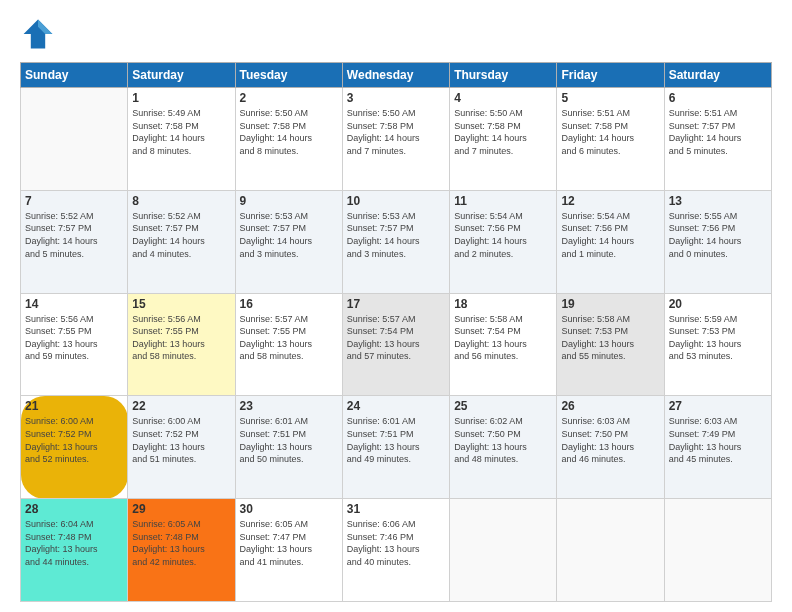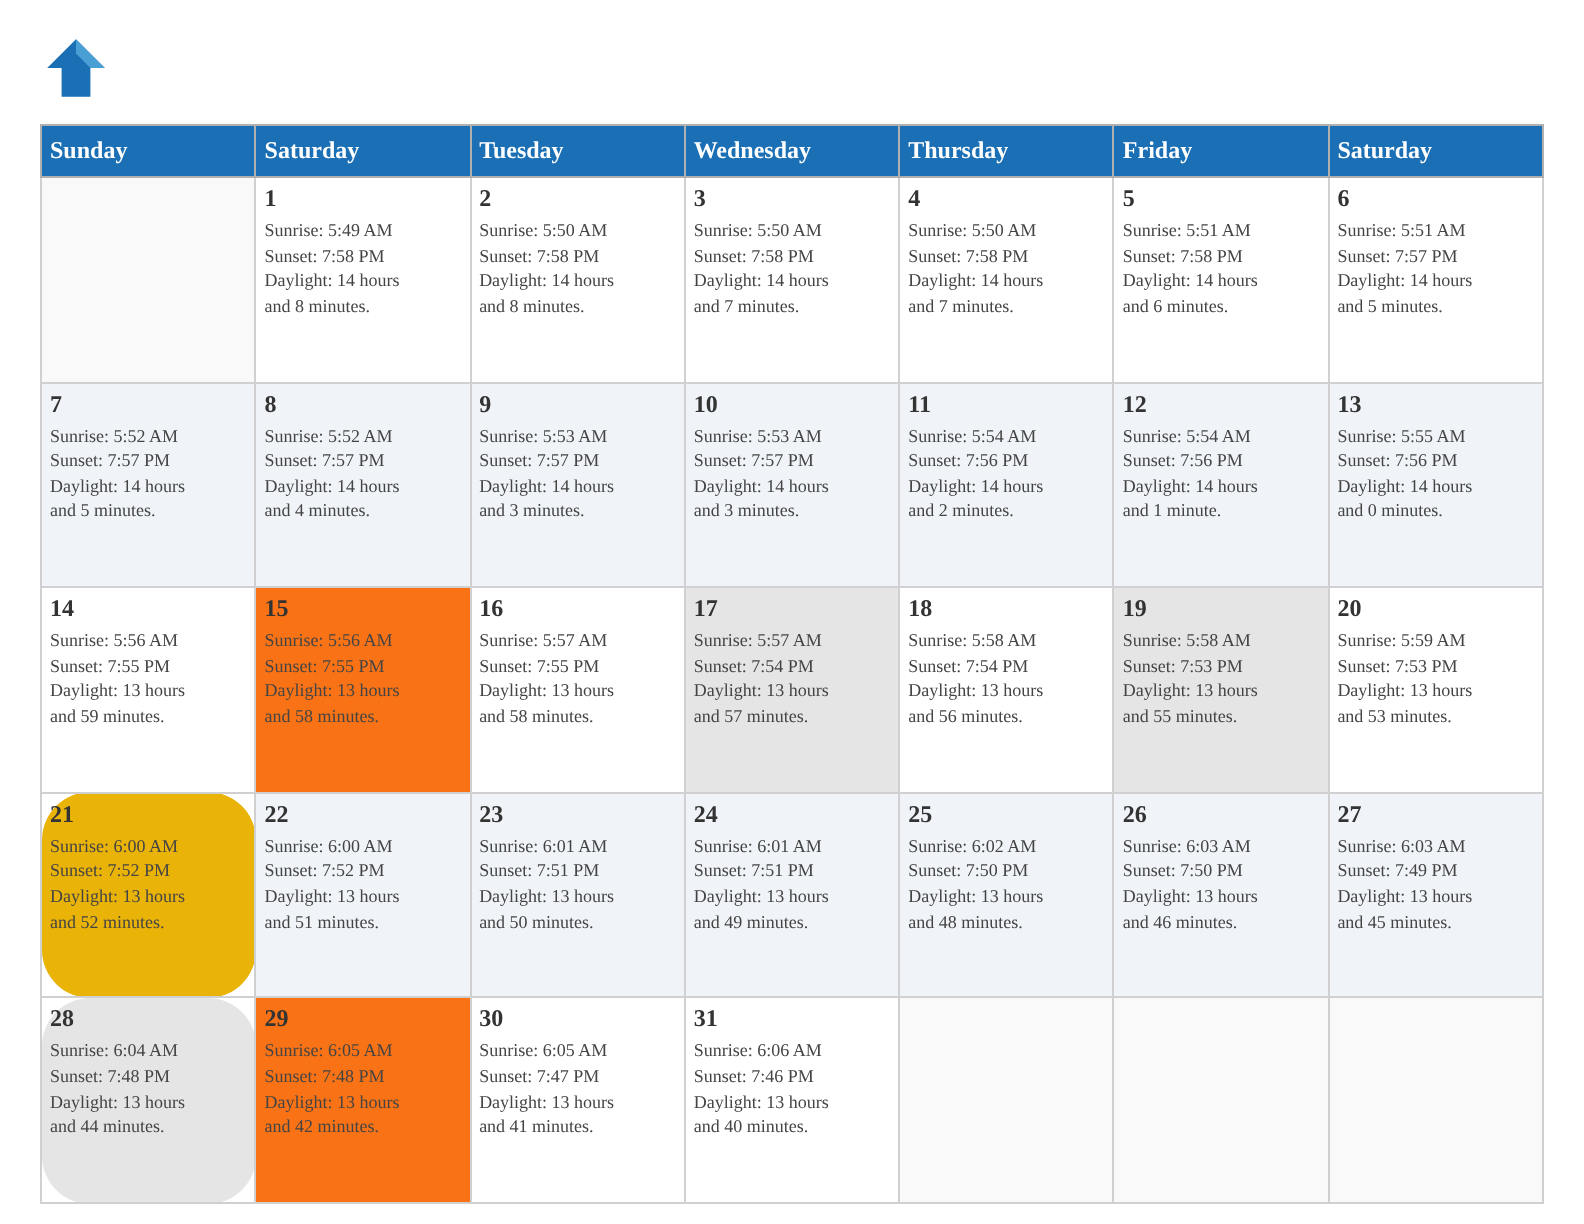"Sunday" .page { font-family: Liberation Serif, serif -> none }
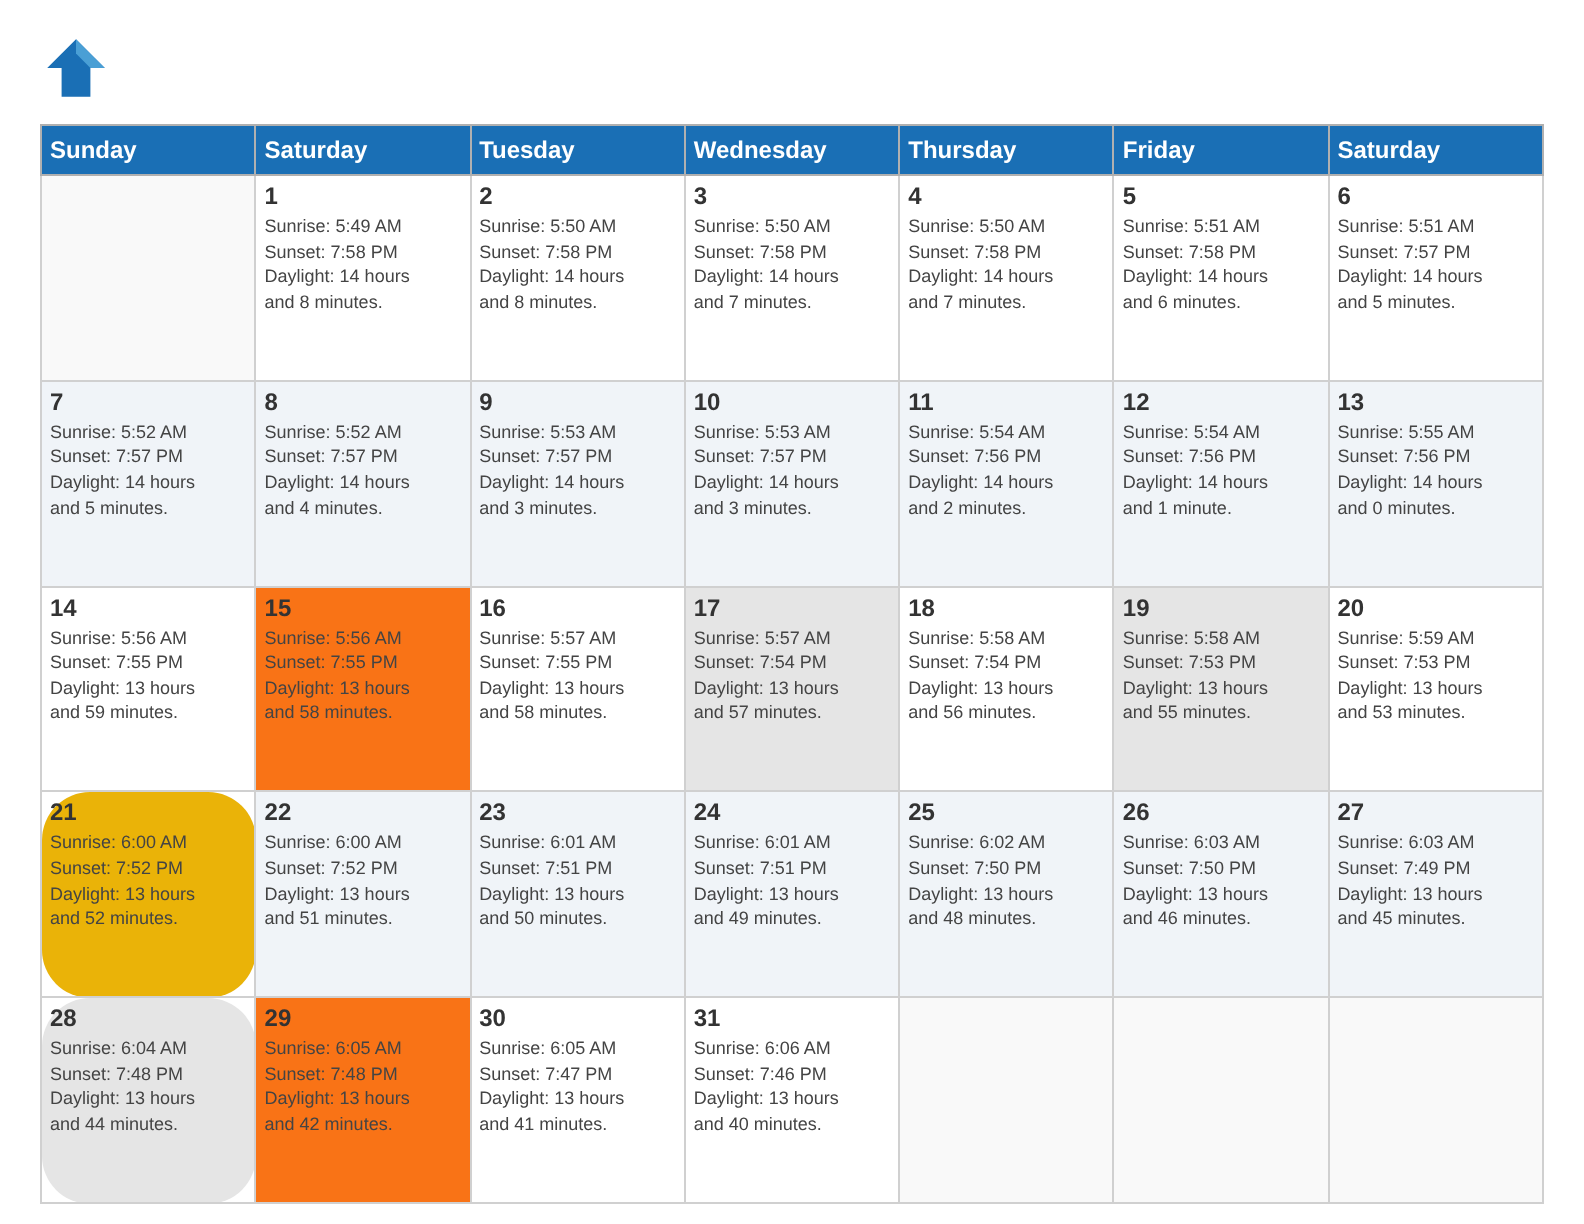"15" td { background: #f97316 -> #fef9c3 }
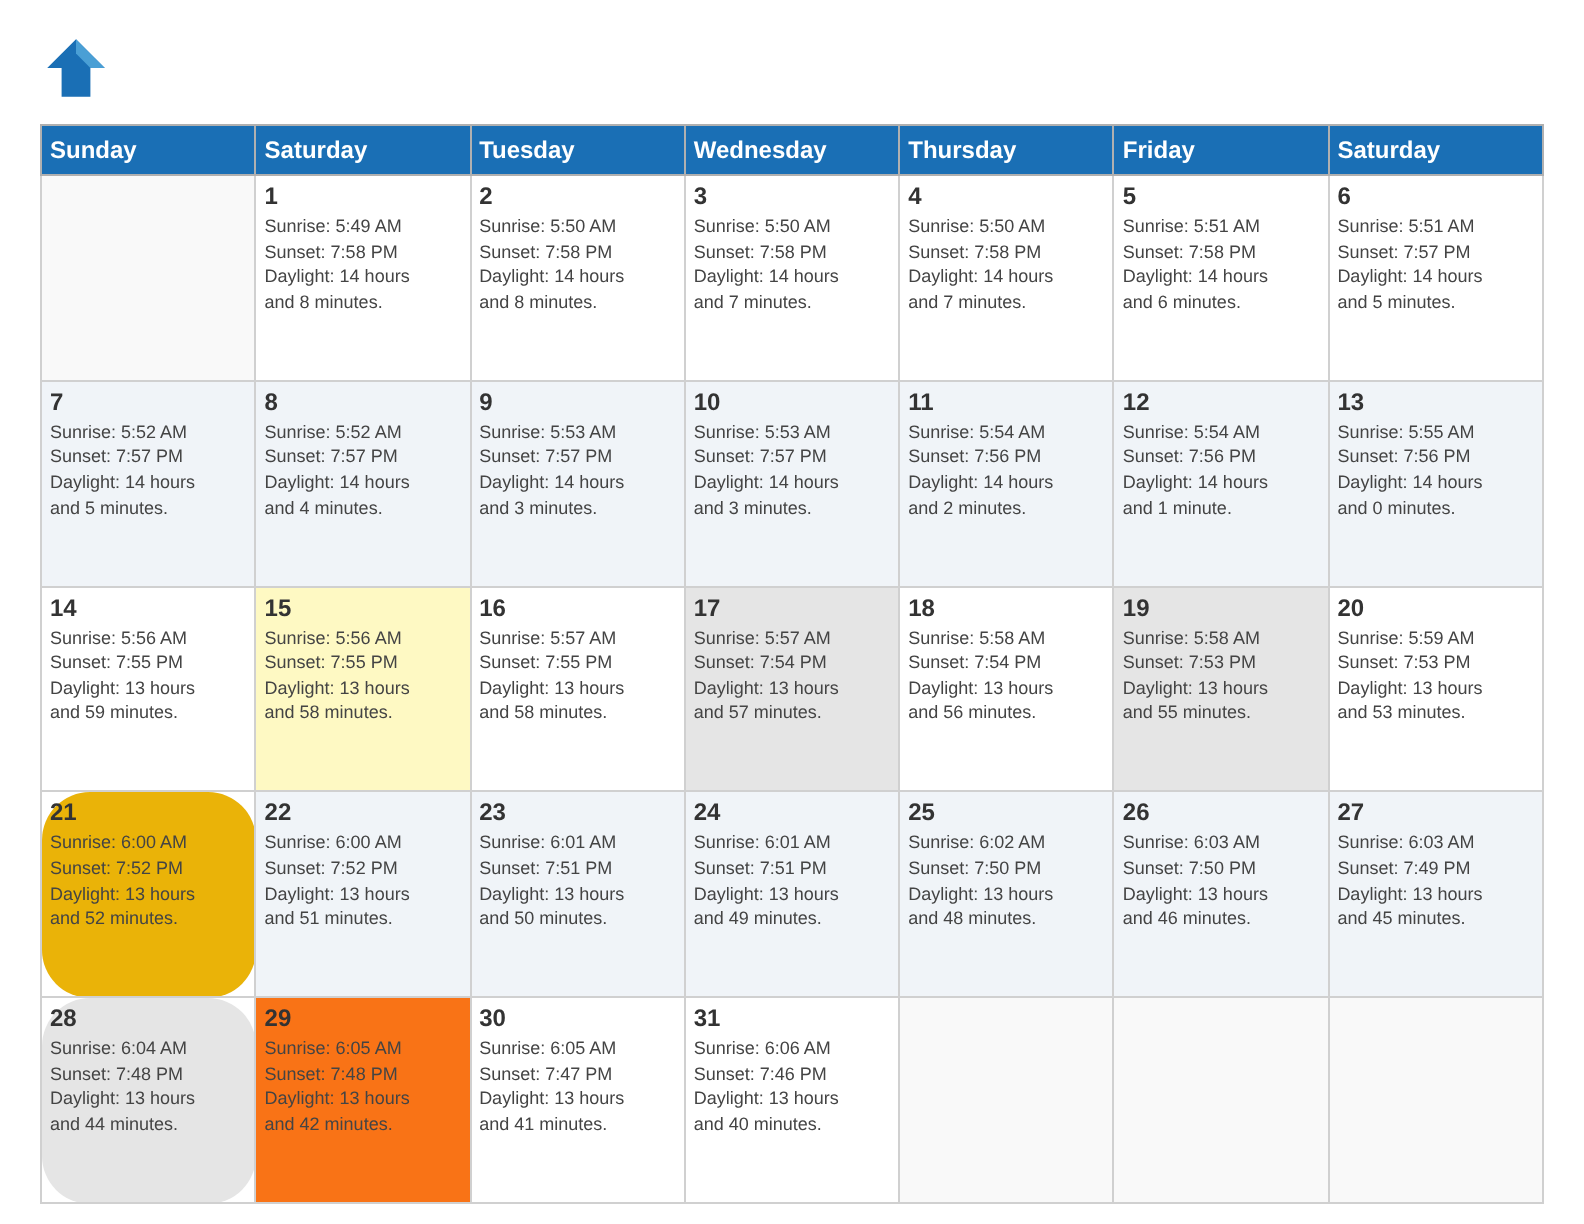"28" td { background: #e5e5e5 -> #5eead4; border-radius: 24px -> none }
